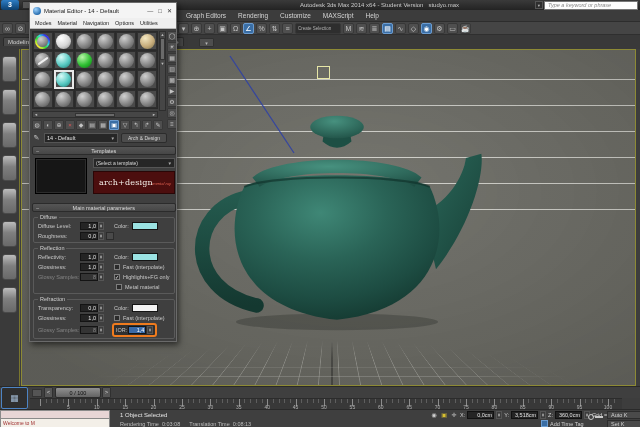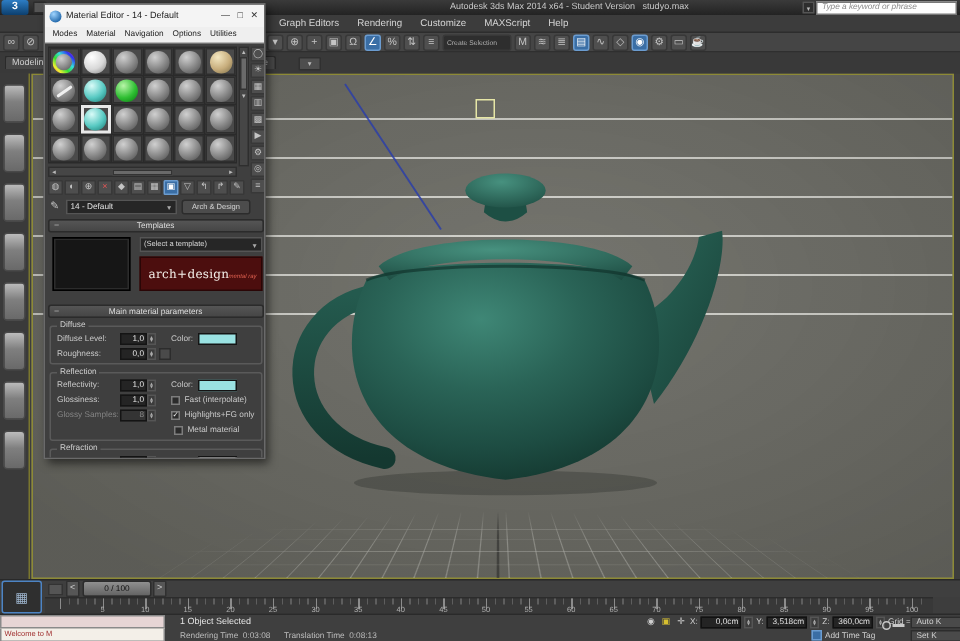"arch+design" .mated { height: 304px -> 340px }
